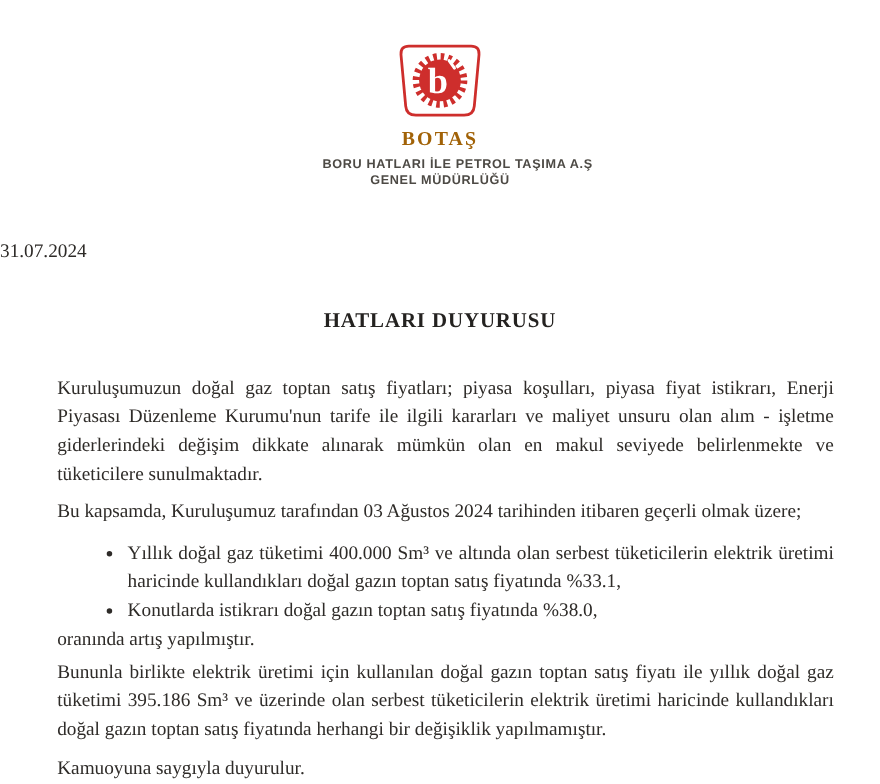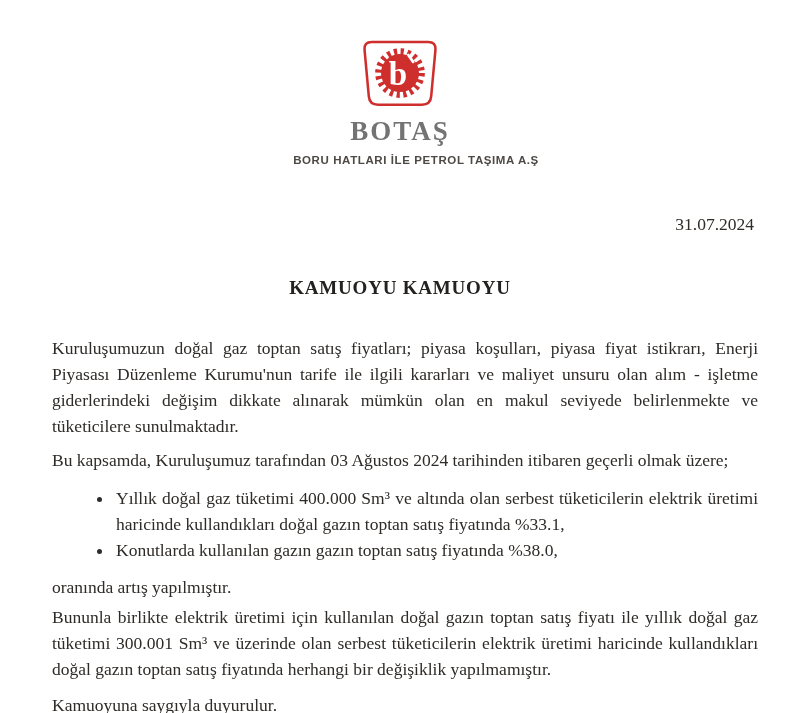"BOTAŞ" .brand-name { color: #737373 -> #a16207; font-size: 27px -> 18px }
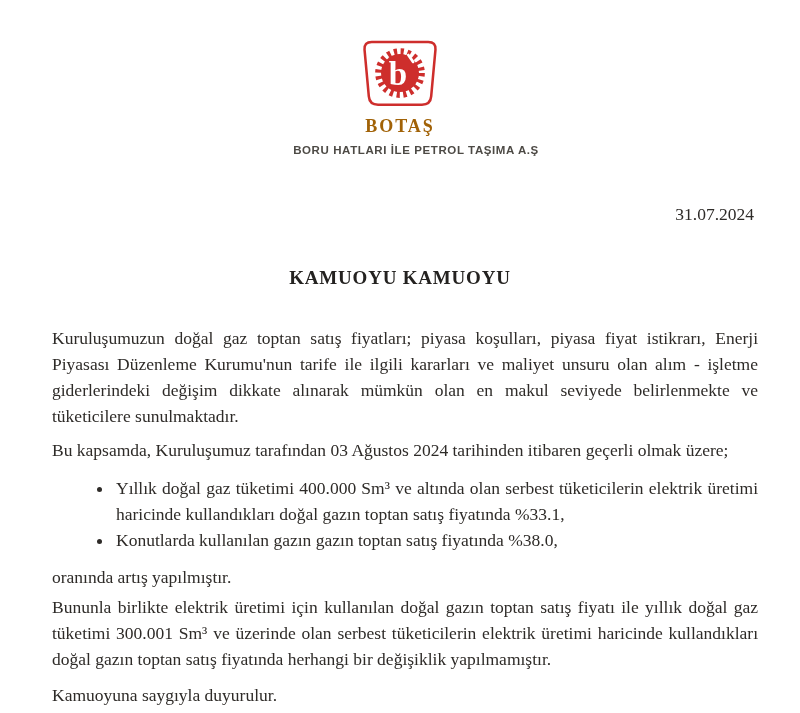"GENEL MÜDÜRLÜĞÜ" div.org-line2 { html: none -> <div>GENEL MÜDÜRLÜĞÜ</div> }
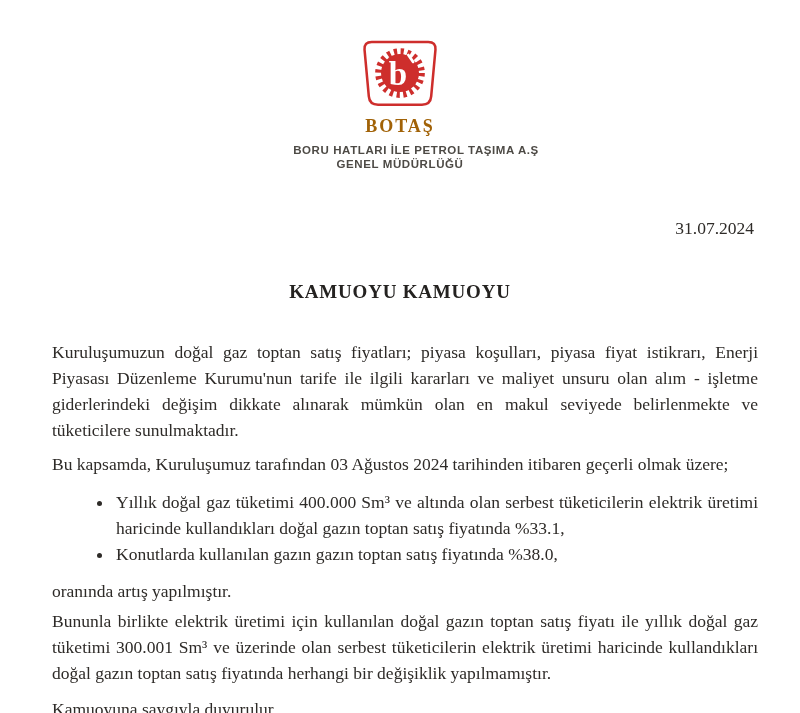"31.07.2024" .date-row { text-align: right -> none }
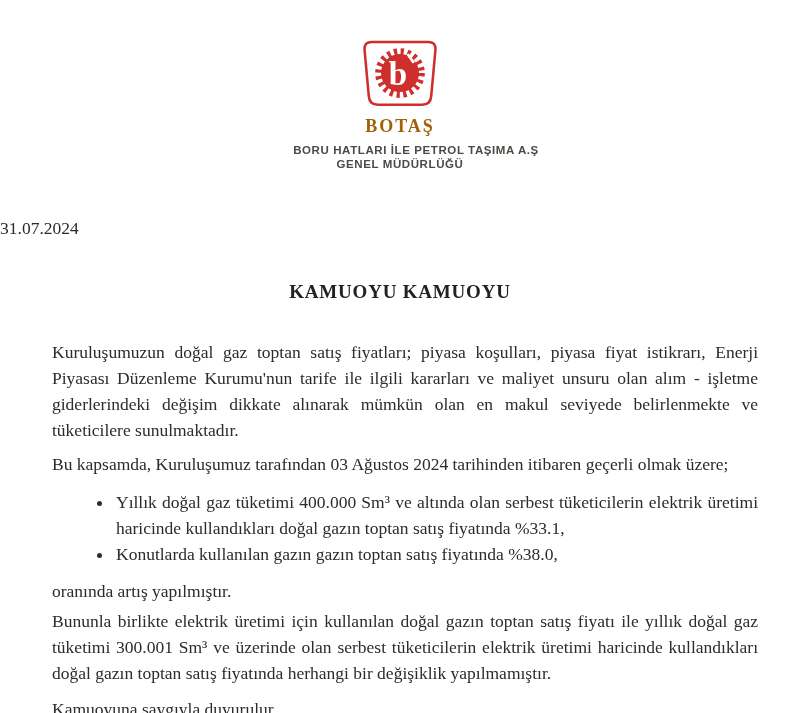"KAMUOYU KAMUOYU" h1.doc-title { text: KAMUOYU KAMUOYU -> HATLARI DUYURUSU }
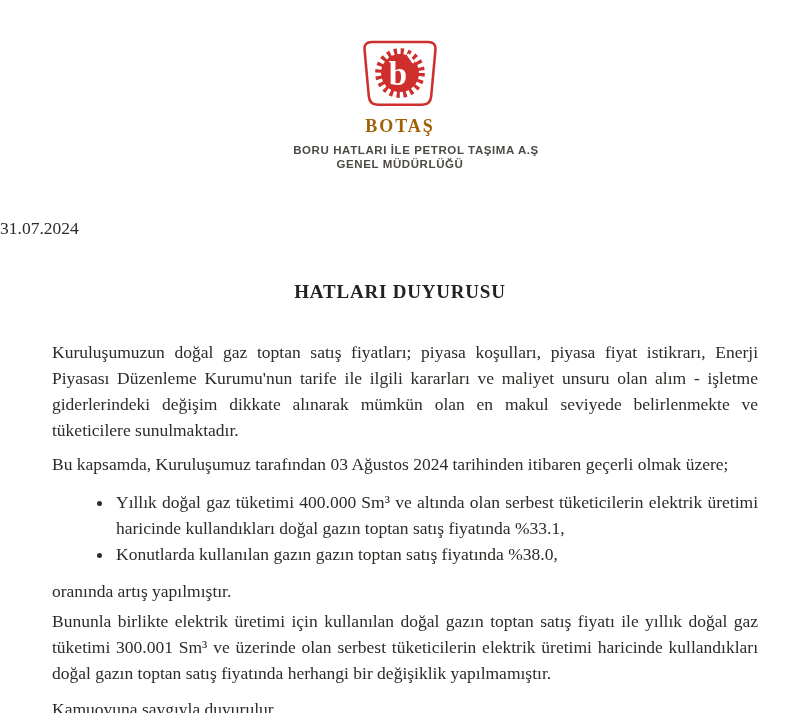"Konutlarda kullanılan gazın gazın toptan" li { text: kullanılan gazın -> istikrarı doğal }
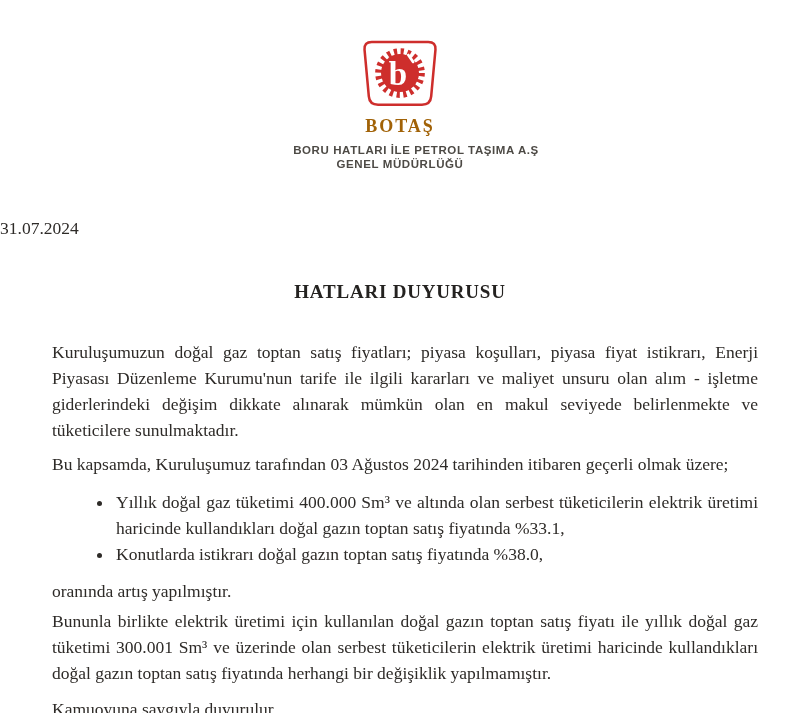"oranında artış yapılmıştır." .after-bullets { margin-top: 11px -> 0px }
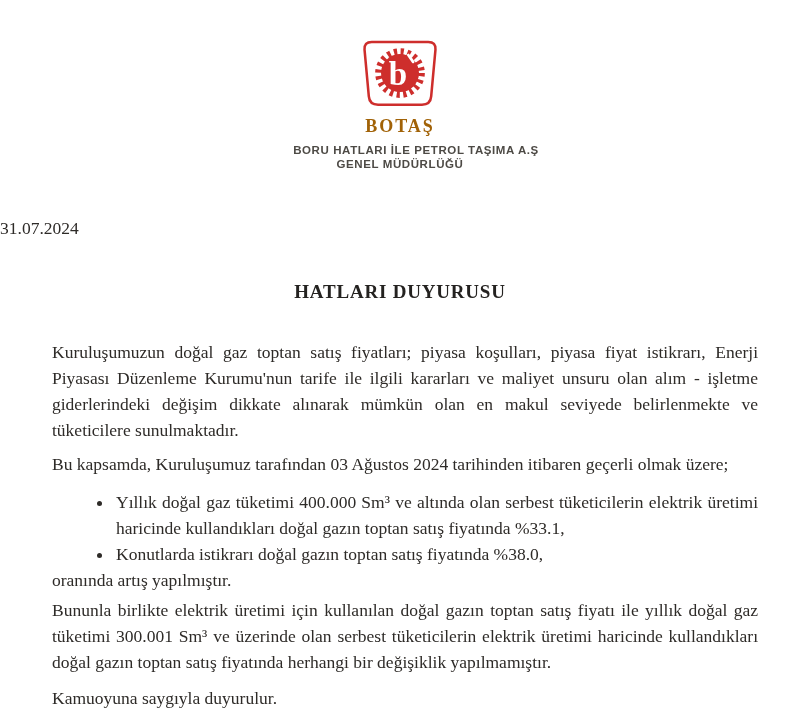"Bununla birlikte elektrik üretimi için" p.p3 { text: 300.001 -> 395.186 }
